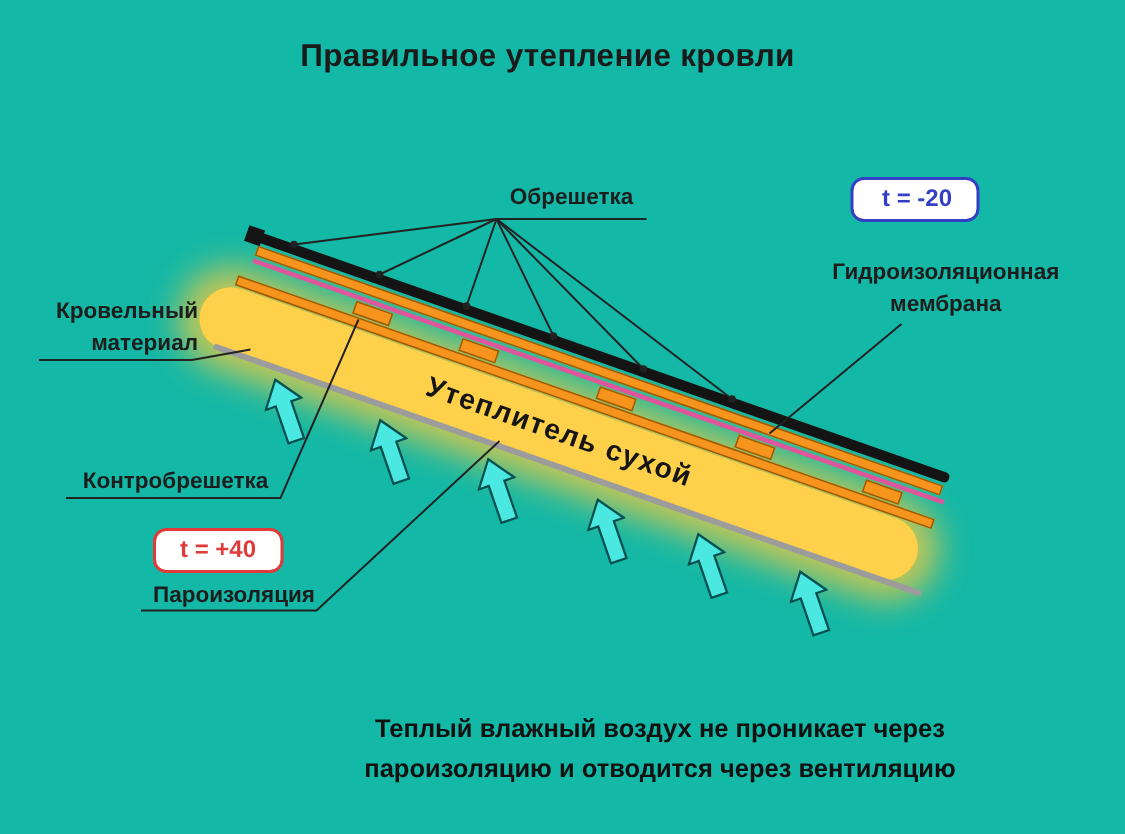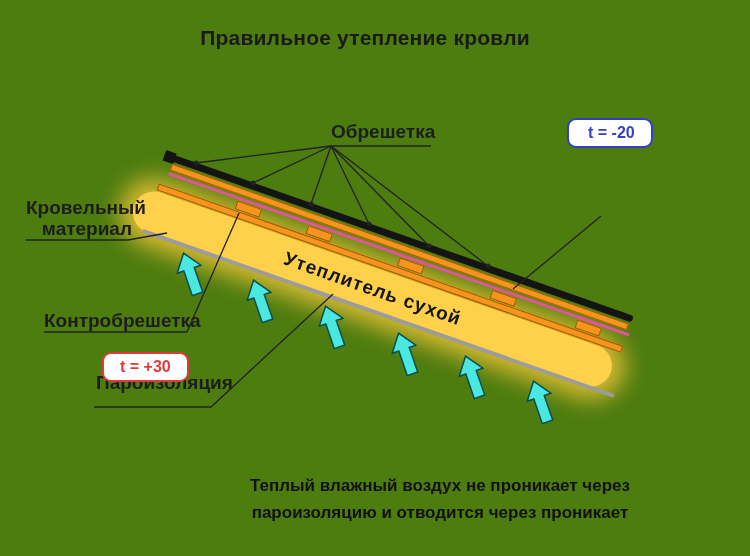"Правильное утепление кровли" .canvas { background: #4d7c0f -> #14b8a6 }
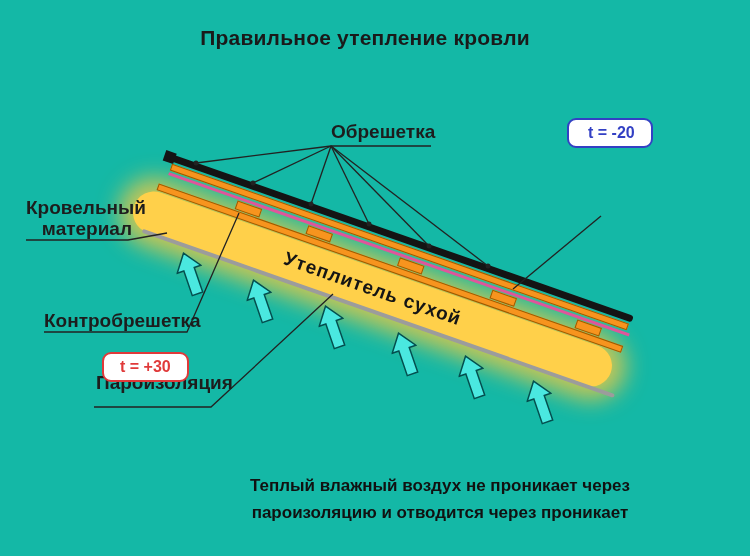"Обрешетка" .lbl { font-size: 19px -> 15px }
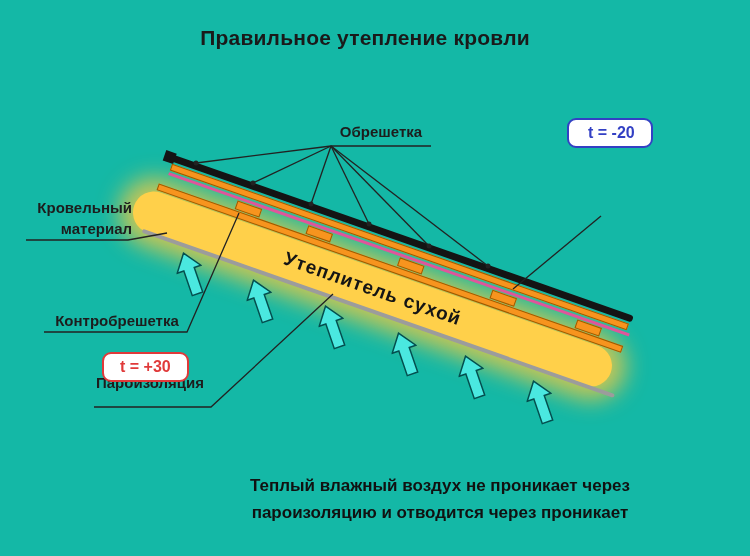"Гидроизоляционная мембрана" div.lbl { html: none -> <div>Гидроизоляционная мембрана</div> }
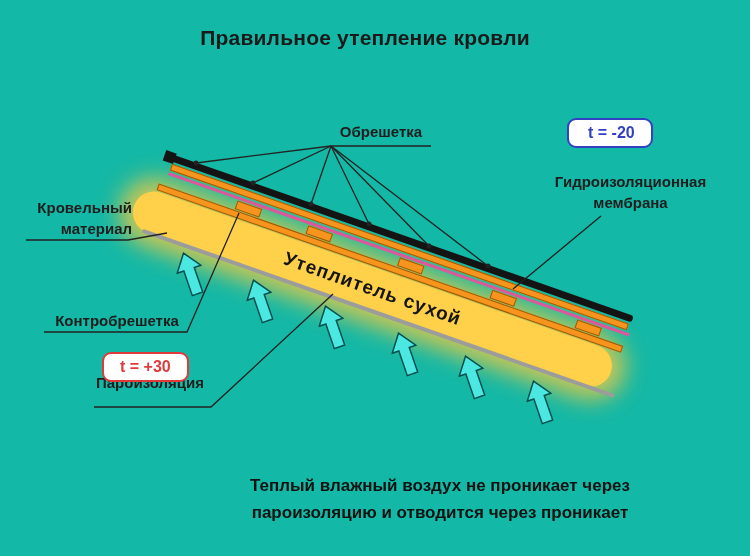"t = +30" div.badge { text: +30 -> +40 }
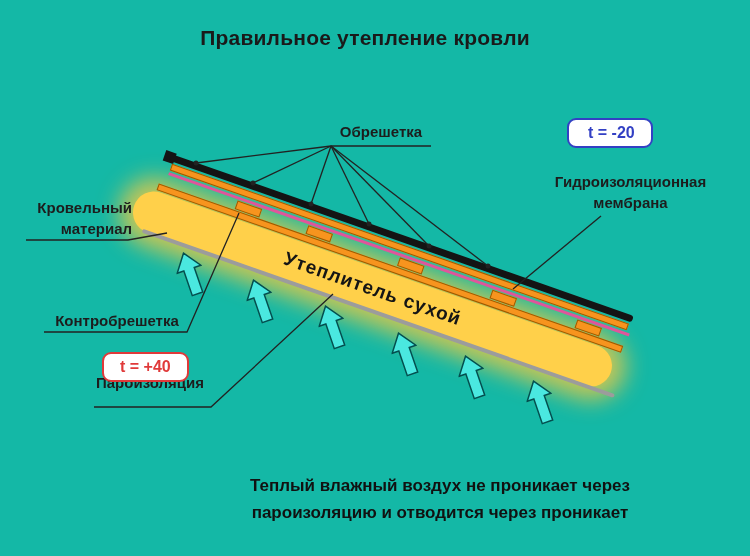"Пароизоляция" .lbl-vapor { text-align: left -> center; top: 372px -> 386px }
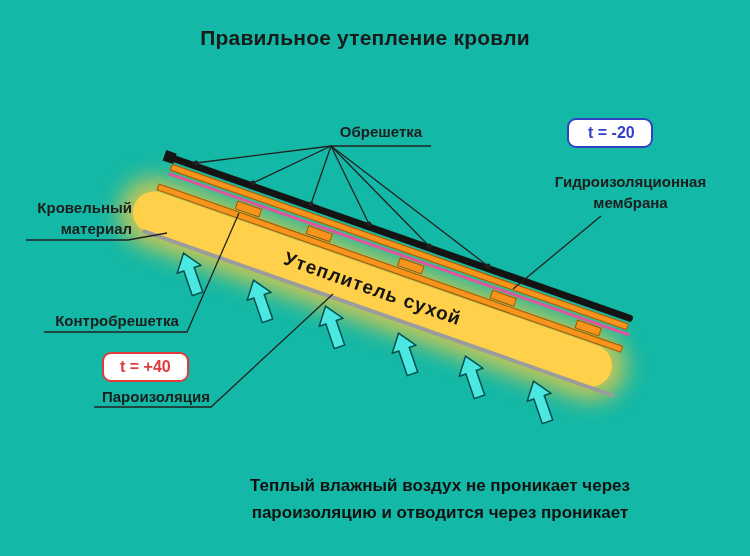"пароизоляцию и отводится через проникает" div { text: проникает -> вентиляцию }
